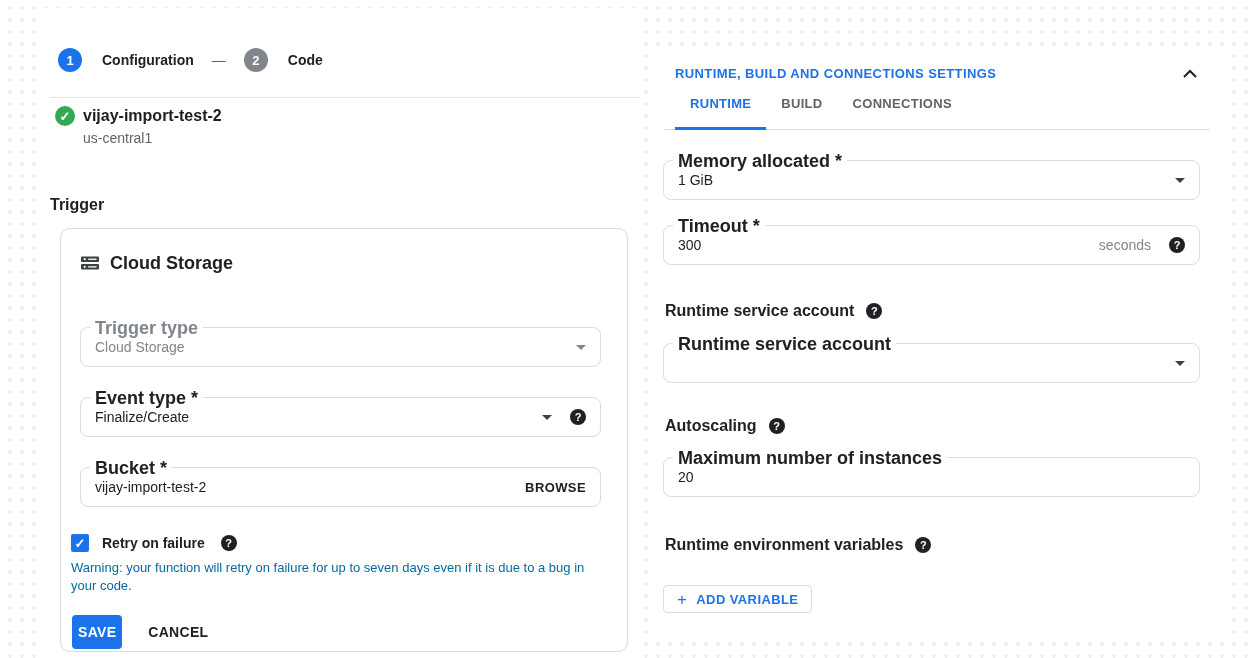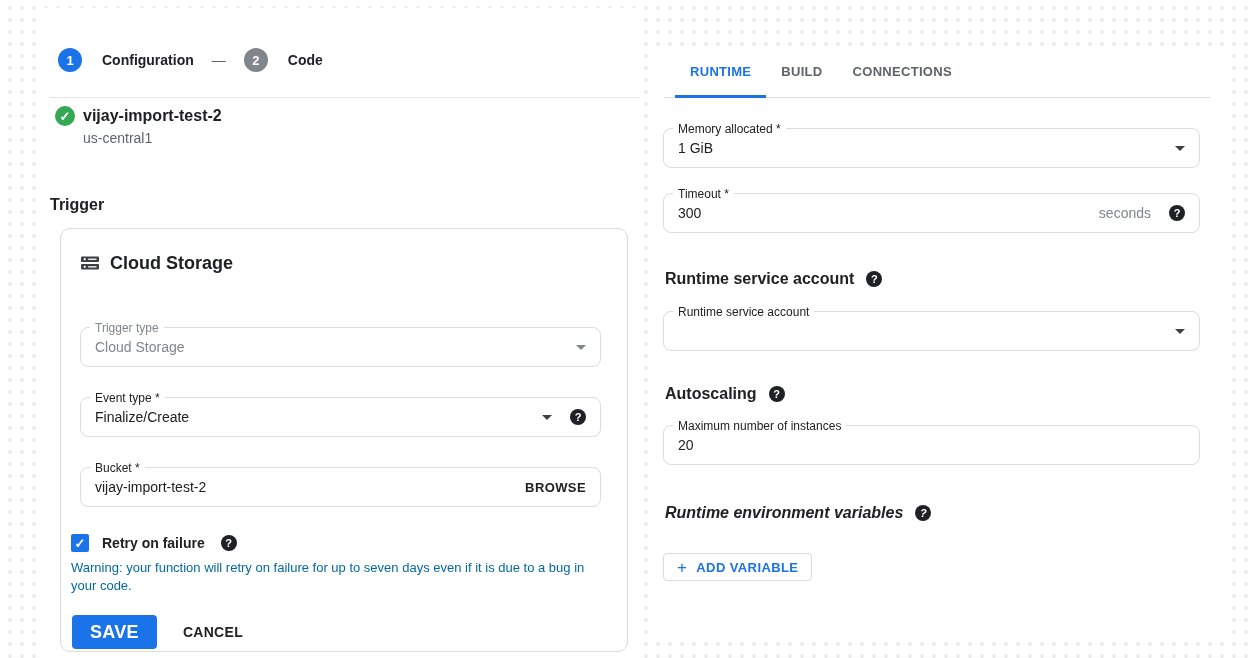"RUNTIME, BUILD AND CONNECTIONS SETTINGS" div.settings-header { html: none -> <div> <span>RUNTIME, BUILD AND CONNECTIONS SETTINGS</span> <span> <svg> <path></path> </svg> </span> </div> }
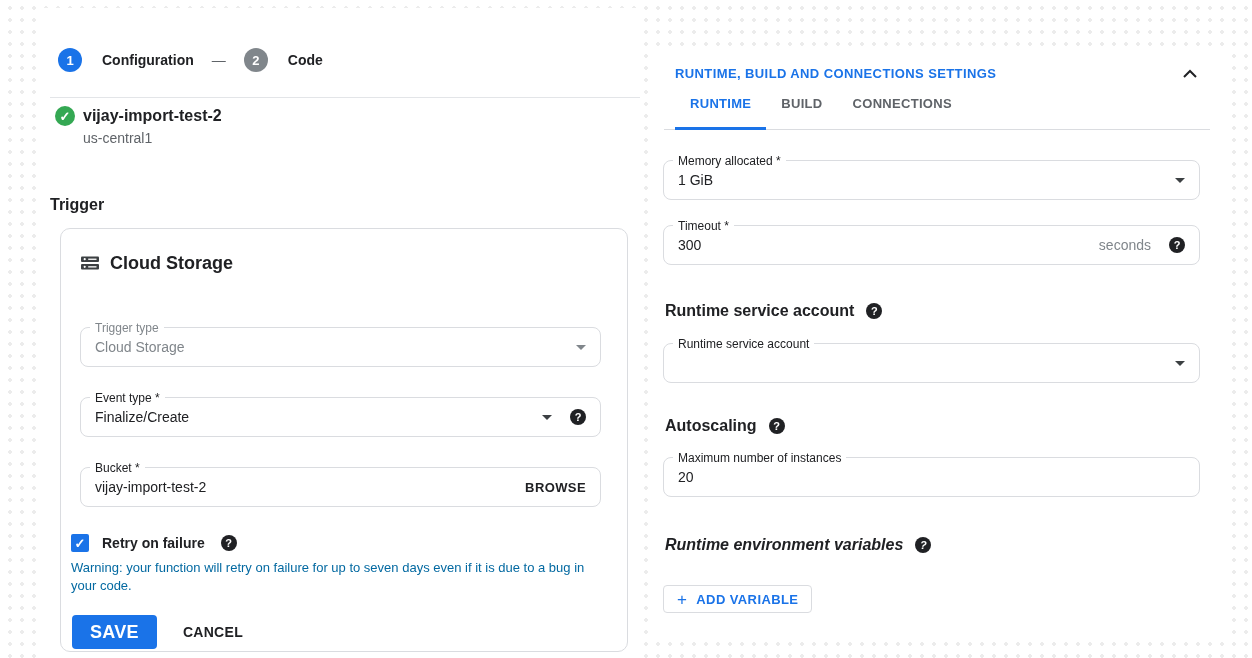"Memory allocated *" .field-label { font-size: 12px -> 18px; font-weight: 400 -> 700 }
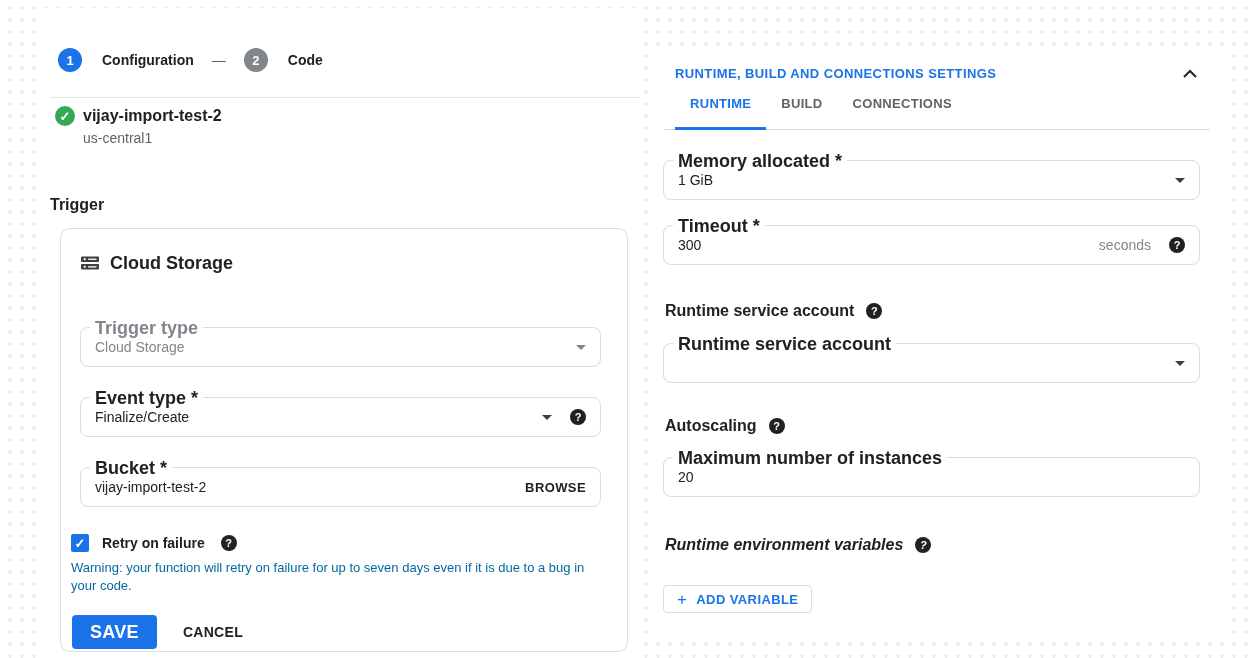"Runtime environment variables" .mt-38 { font-style: italic -> none }
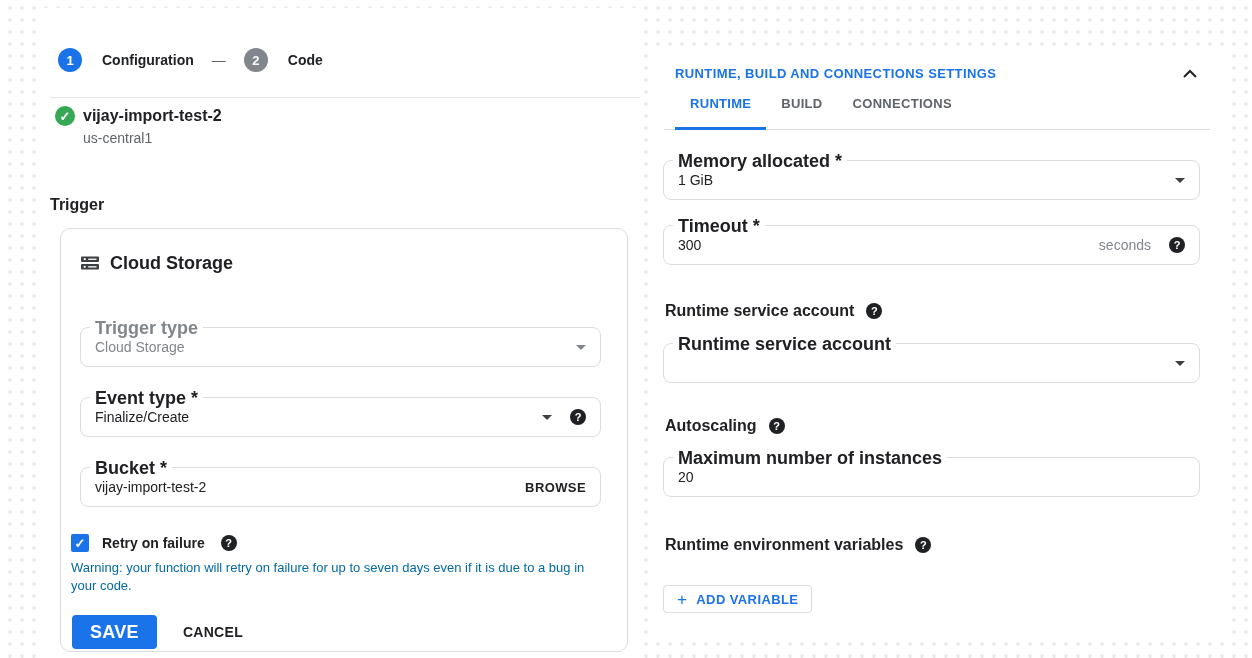"SAVE" .save-btn { font-size: 18px -> 14px; padding: 0 18px -> 0 6px }
